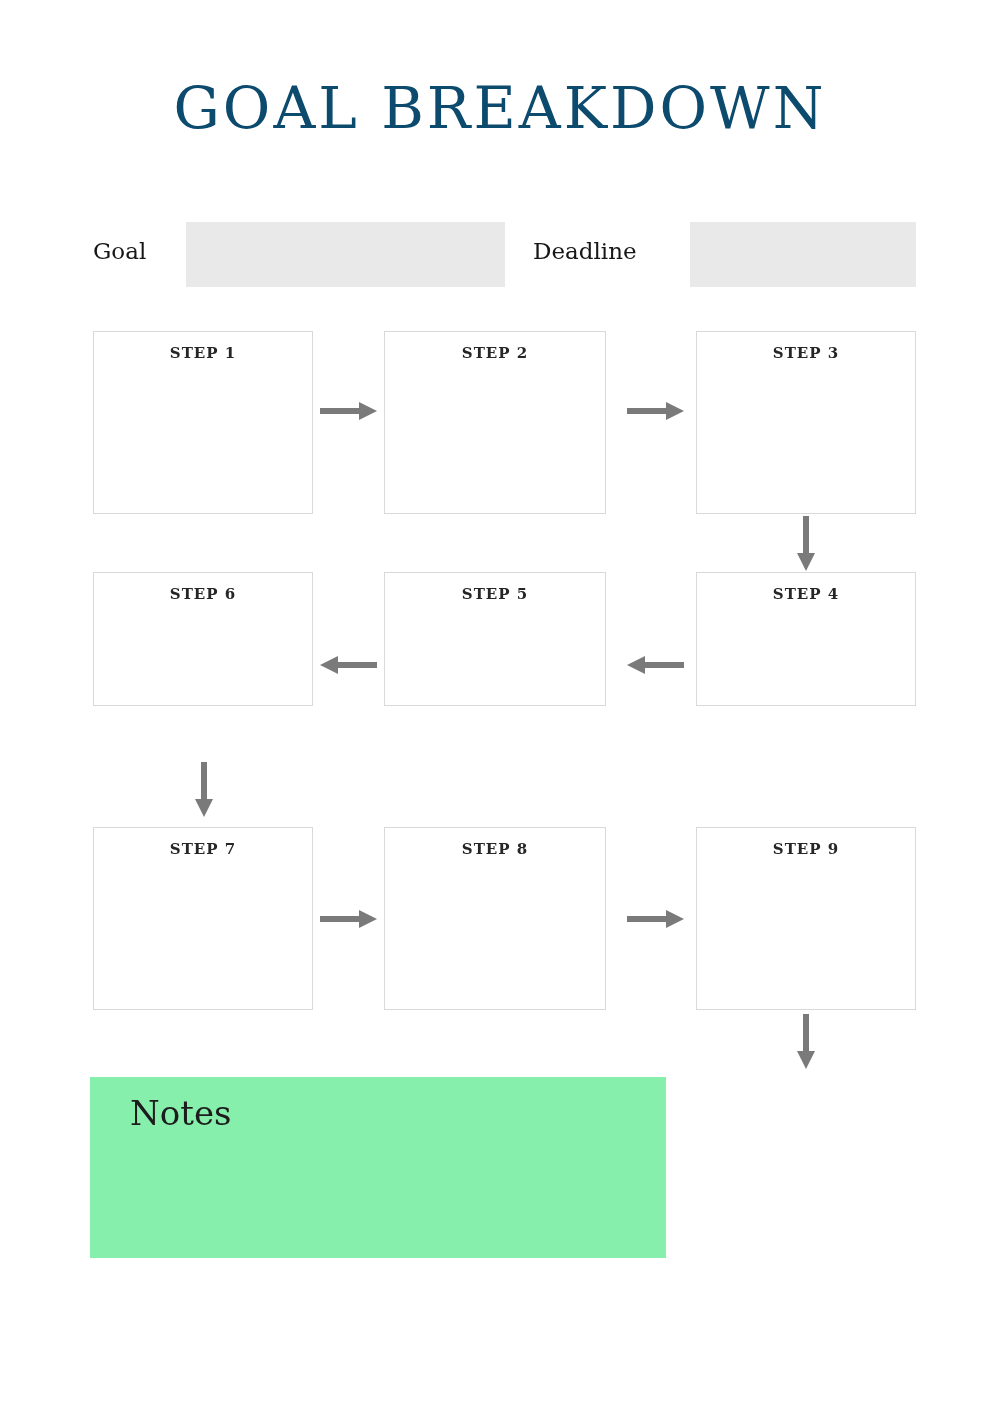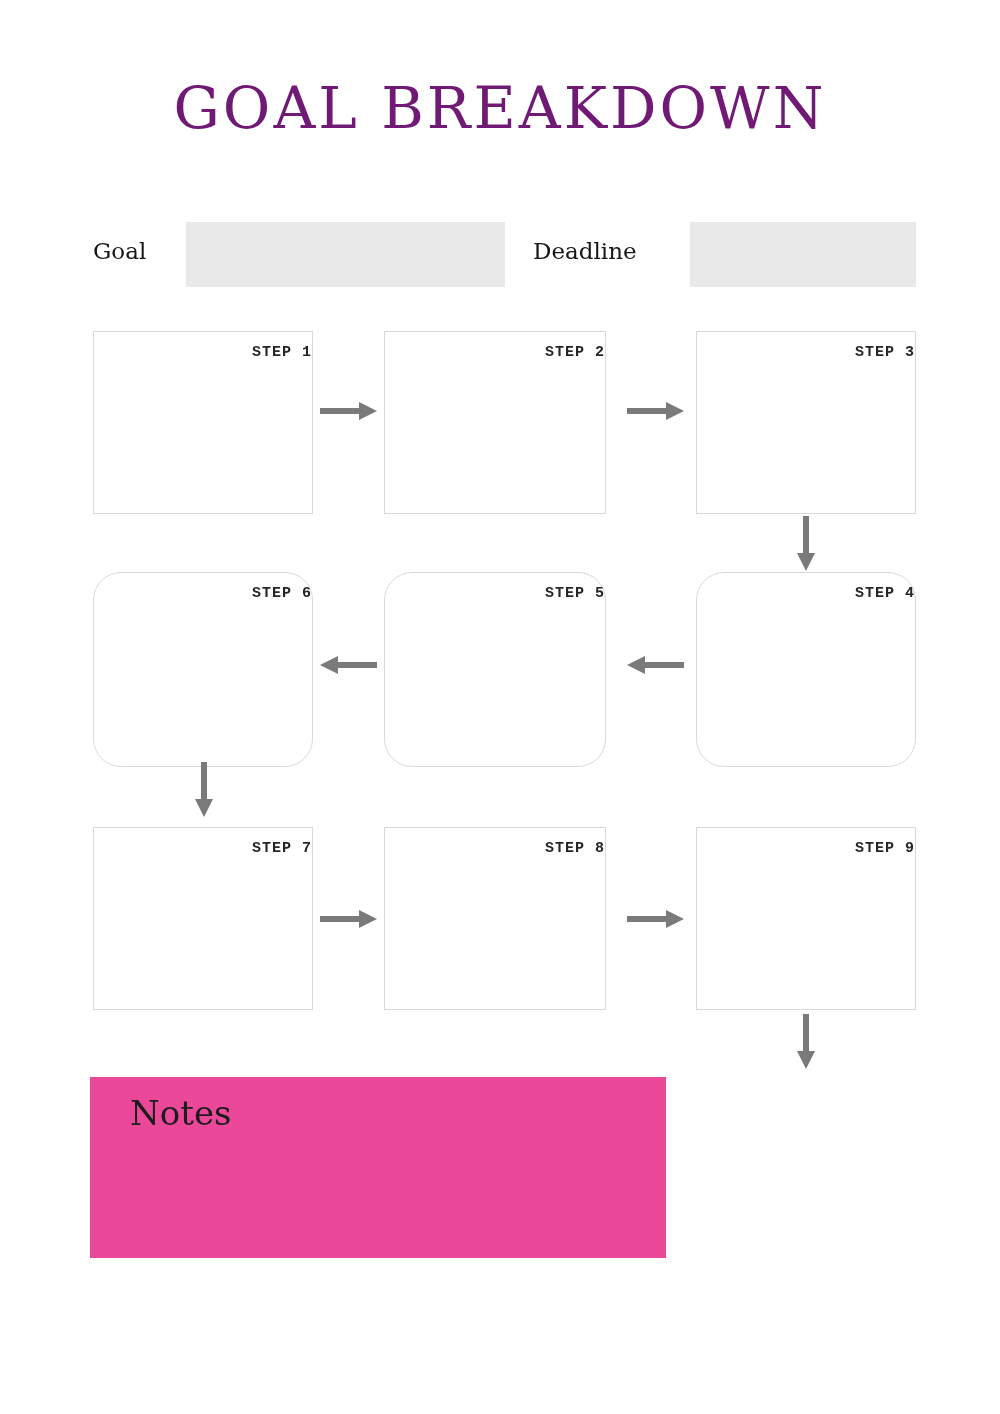"GOAL BREAKDOWN" .title { color: #701a75 -> #0c4a6e }
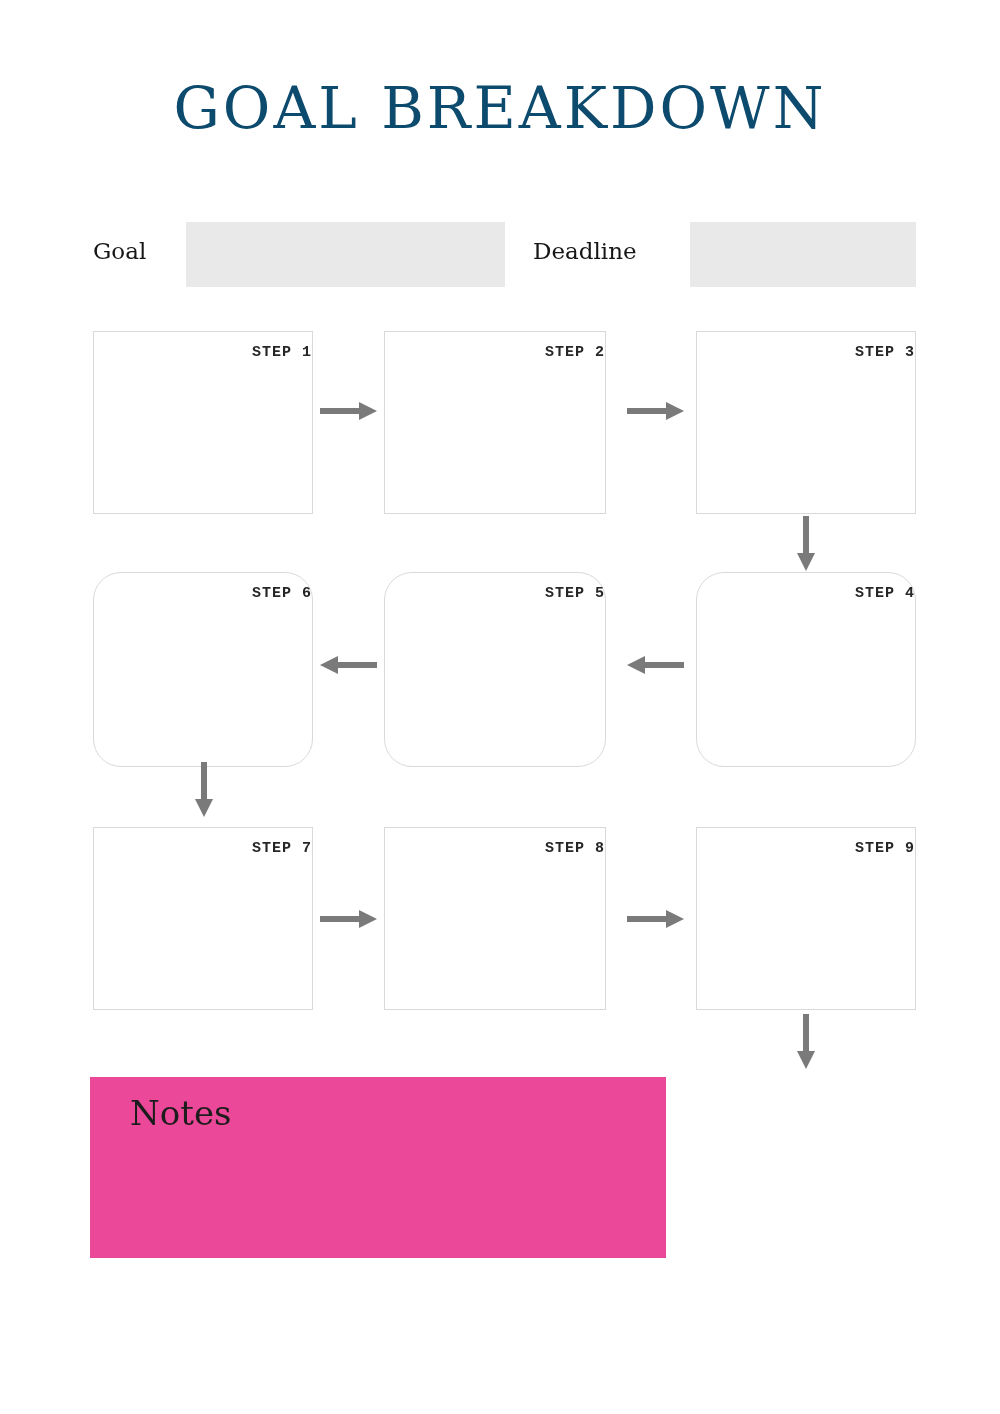"STEP 1" .step-label { font-family: Liberation Mono, monospace -> none; text-align: right -> center }
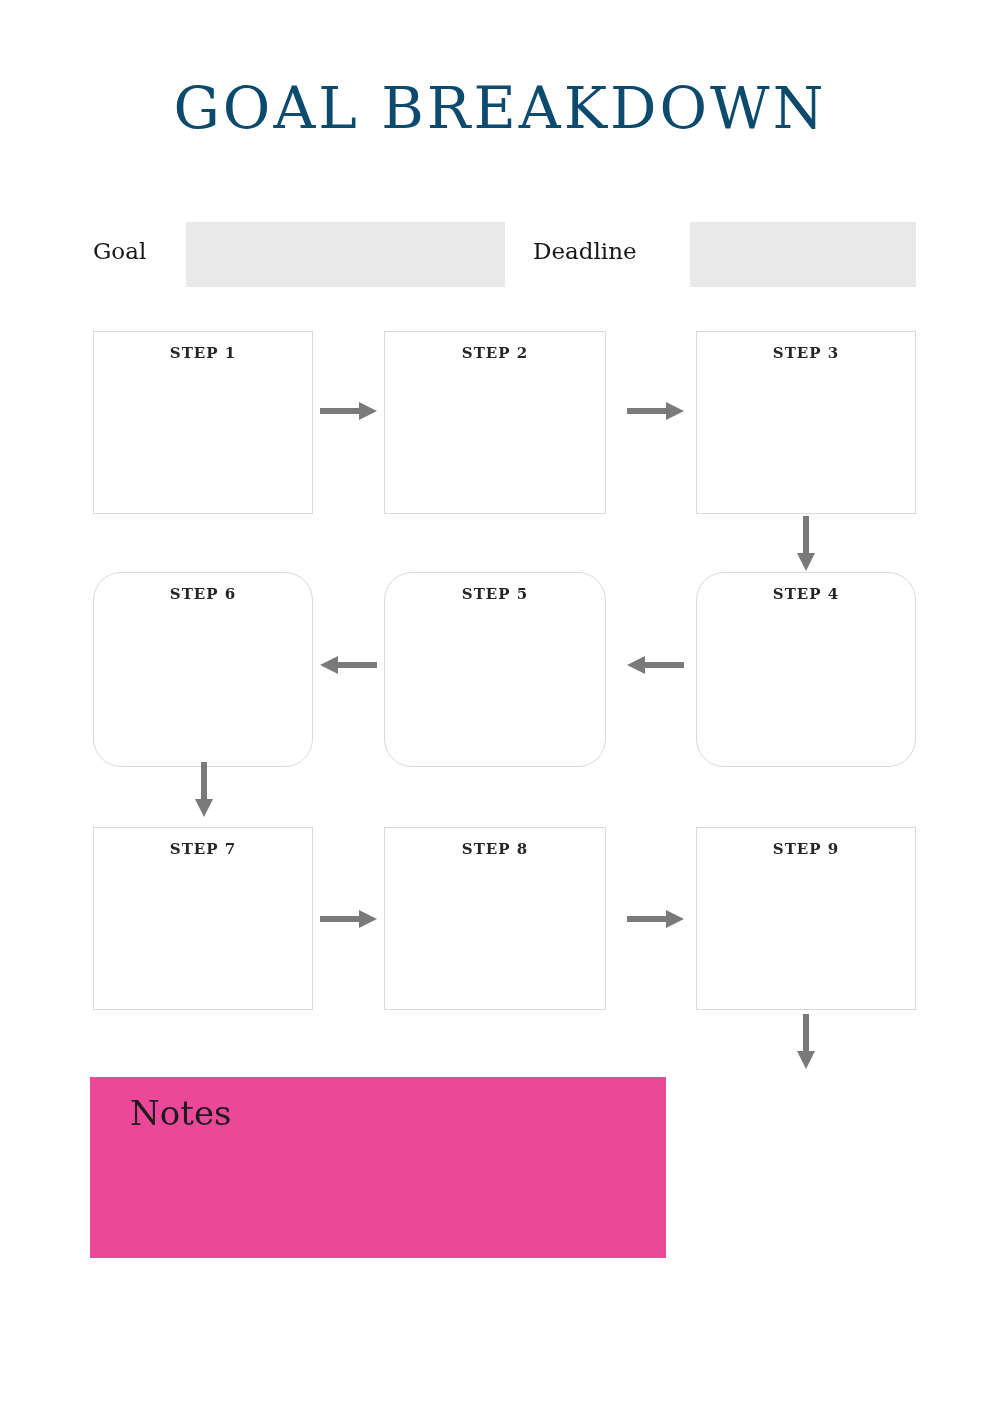"STEP 6" .r2 { border-radius: 28px -> none; height: 195px -> 134px }
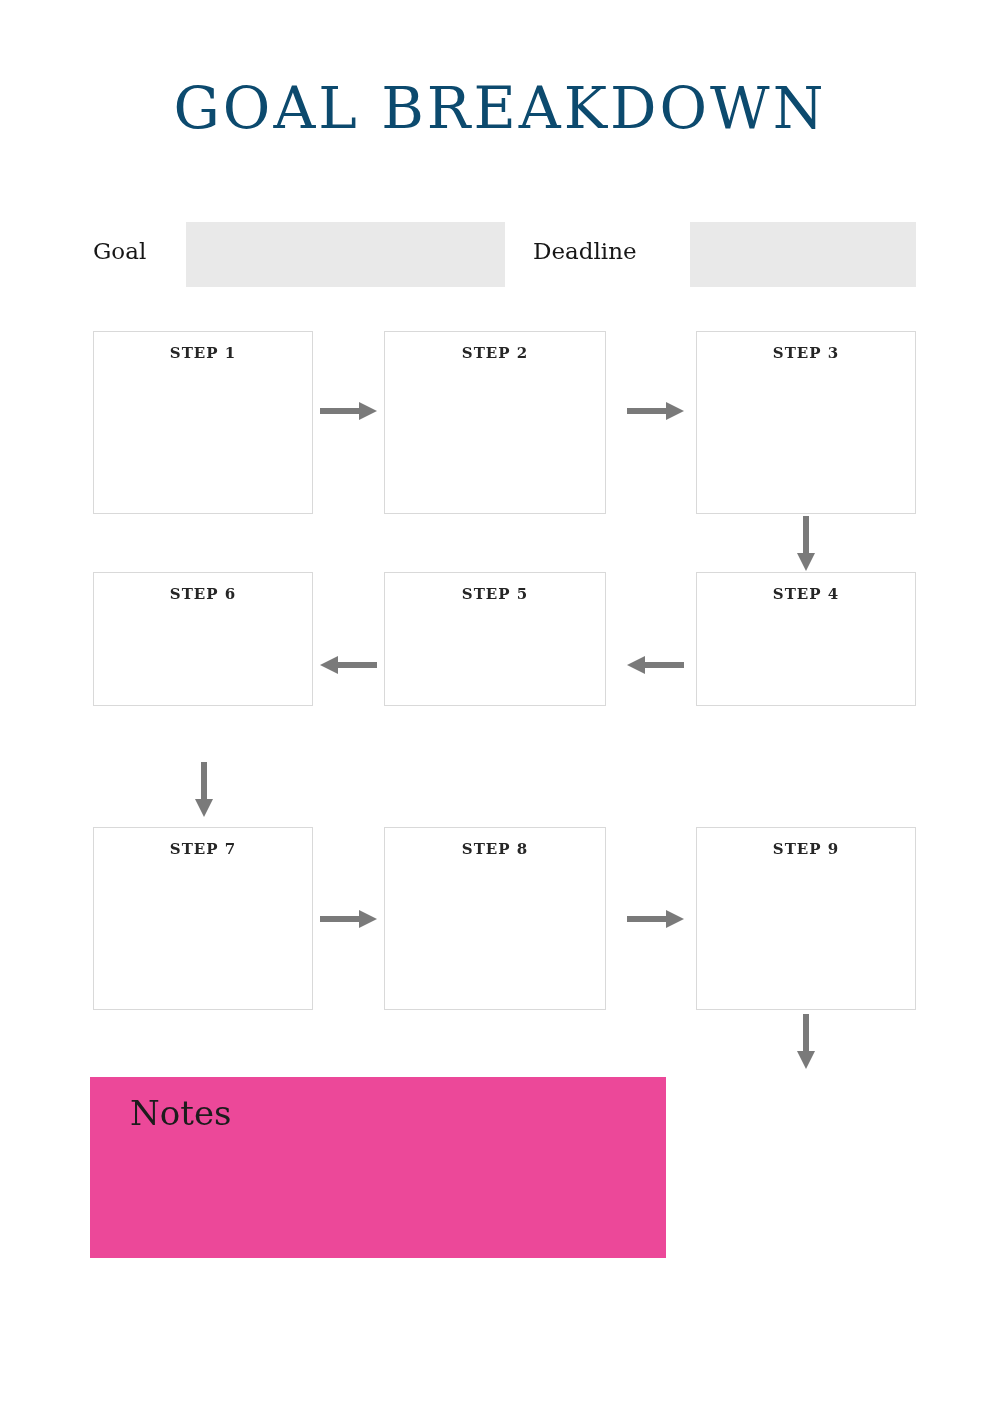"Notes" .notes-box { background: #ec4899 -> #86efac }
